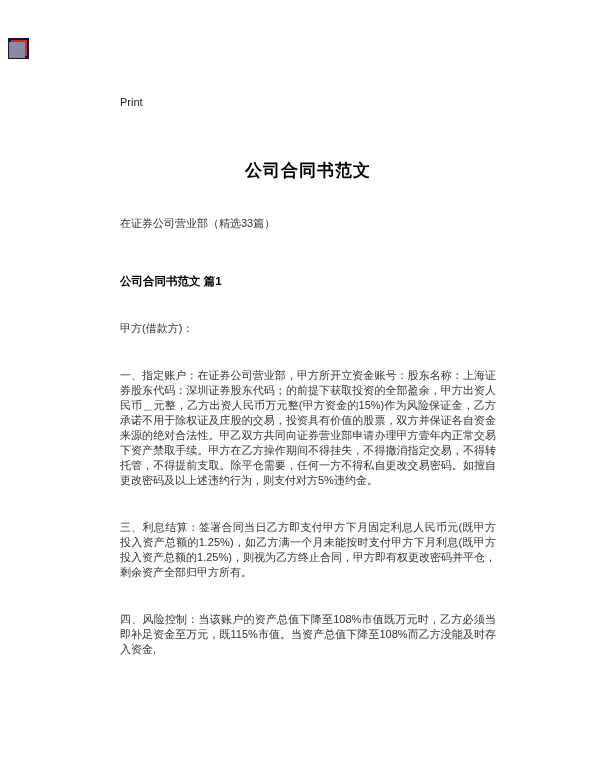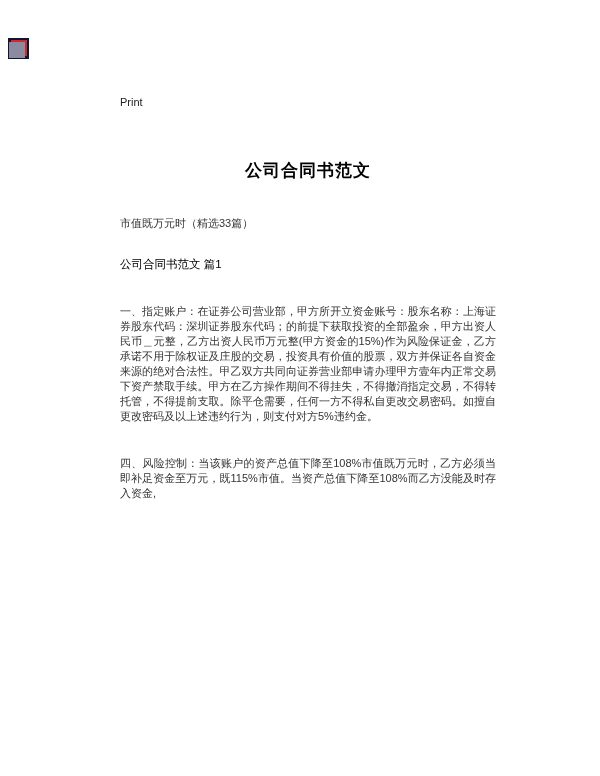"市值既万元时（精选33篇）" p.subtitle { text: 市值既万元时 -> 在证券公司营业部 }
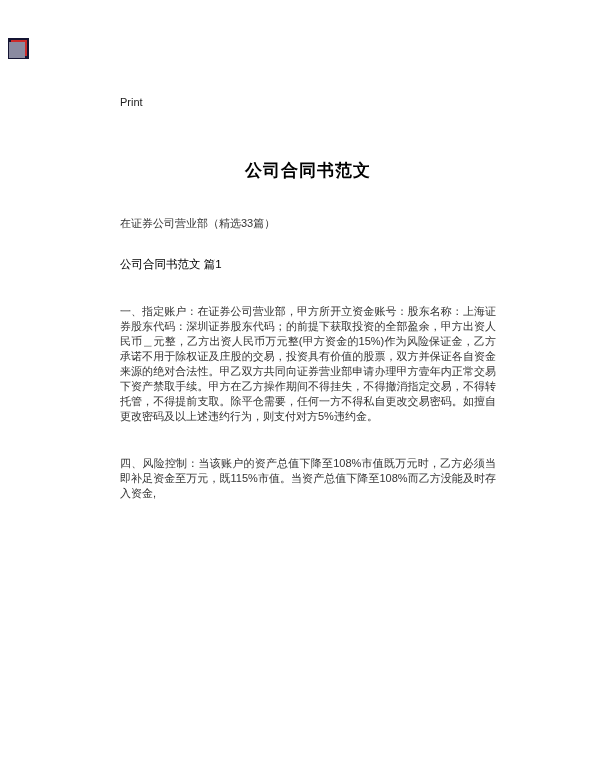"公司合同书范文 篇1" .section-heading { font-weight: 400 -> 700; margin-top: 10px -> 27px }
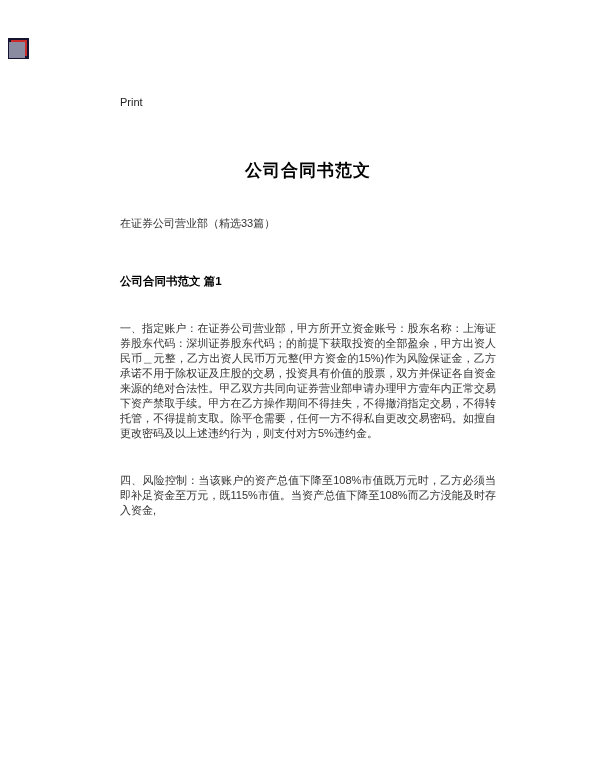"甲方(借款方)：" p.para { html: none -> <p>甲方(借款方)：</p> }
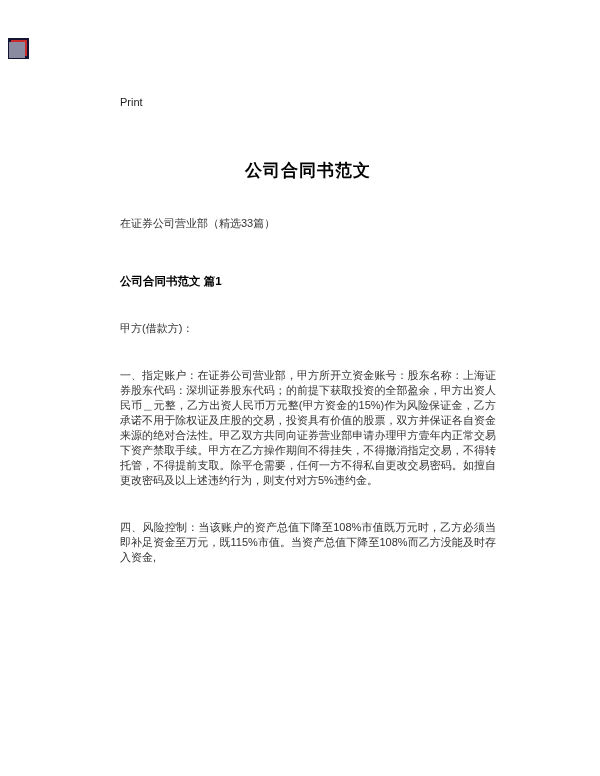"三、利息结算：签署合同当日乙方即支付甲方下月固定利息人民币元(既甲方投入资产总额" p.para { html: none -> <p>三、利息结算：签署合同当日乙方即支付甲方下月固定利息人民币元(既甲方投入资产总额的1.25%)，如乙方满一个月未能按时支付甲方下月利息(既甲方投入资产总额的1.25%)，则视为乙方终止合同，甲方即有权更改密码并平仓，剩余资产全部归甲方所有。</p> }
